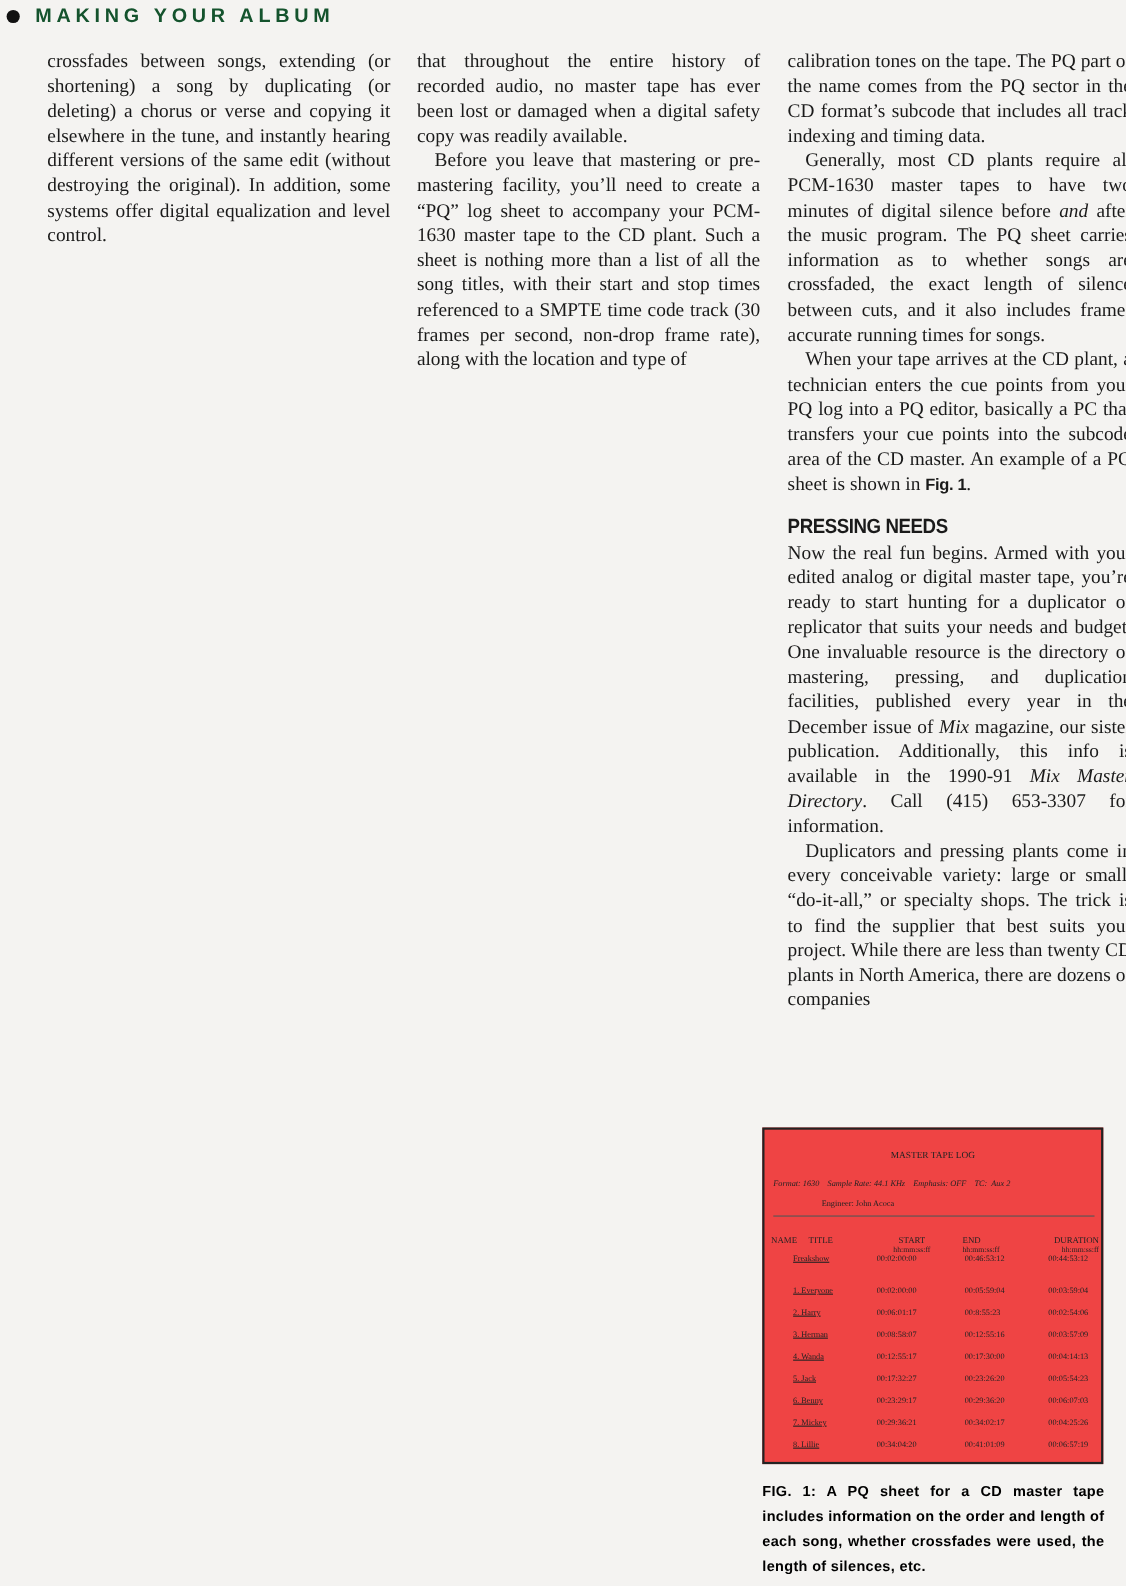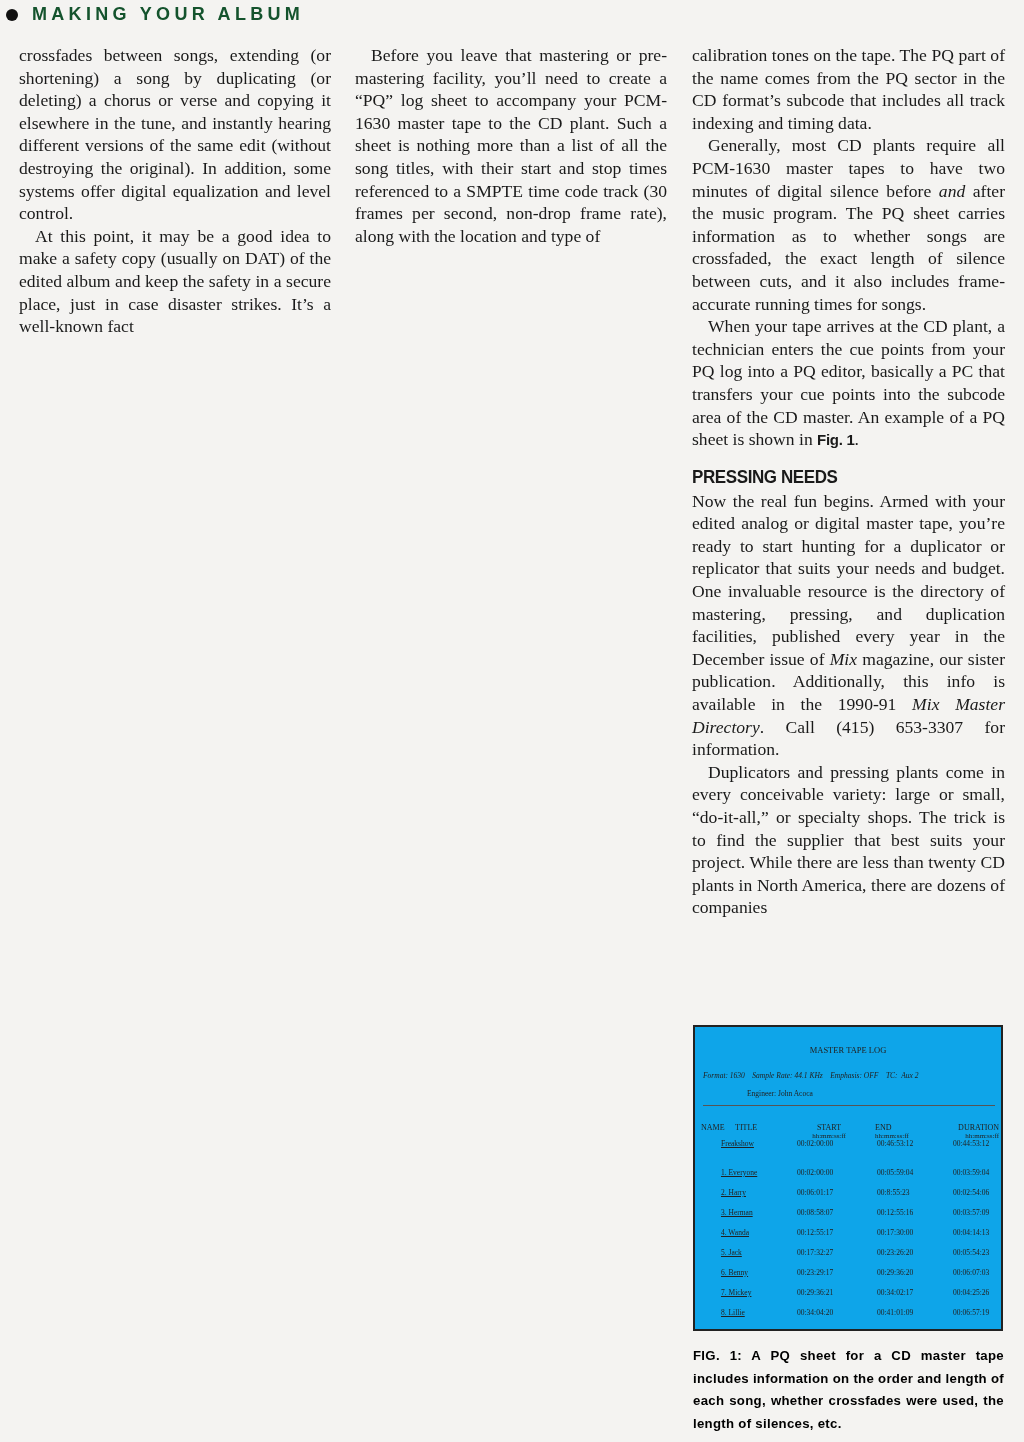"crossfades between songs, extending (or" .col { margin-left: none -> 24px }
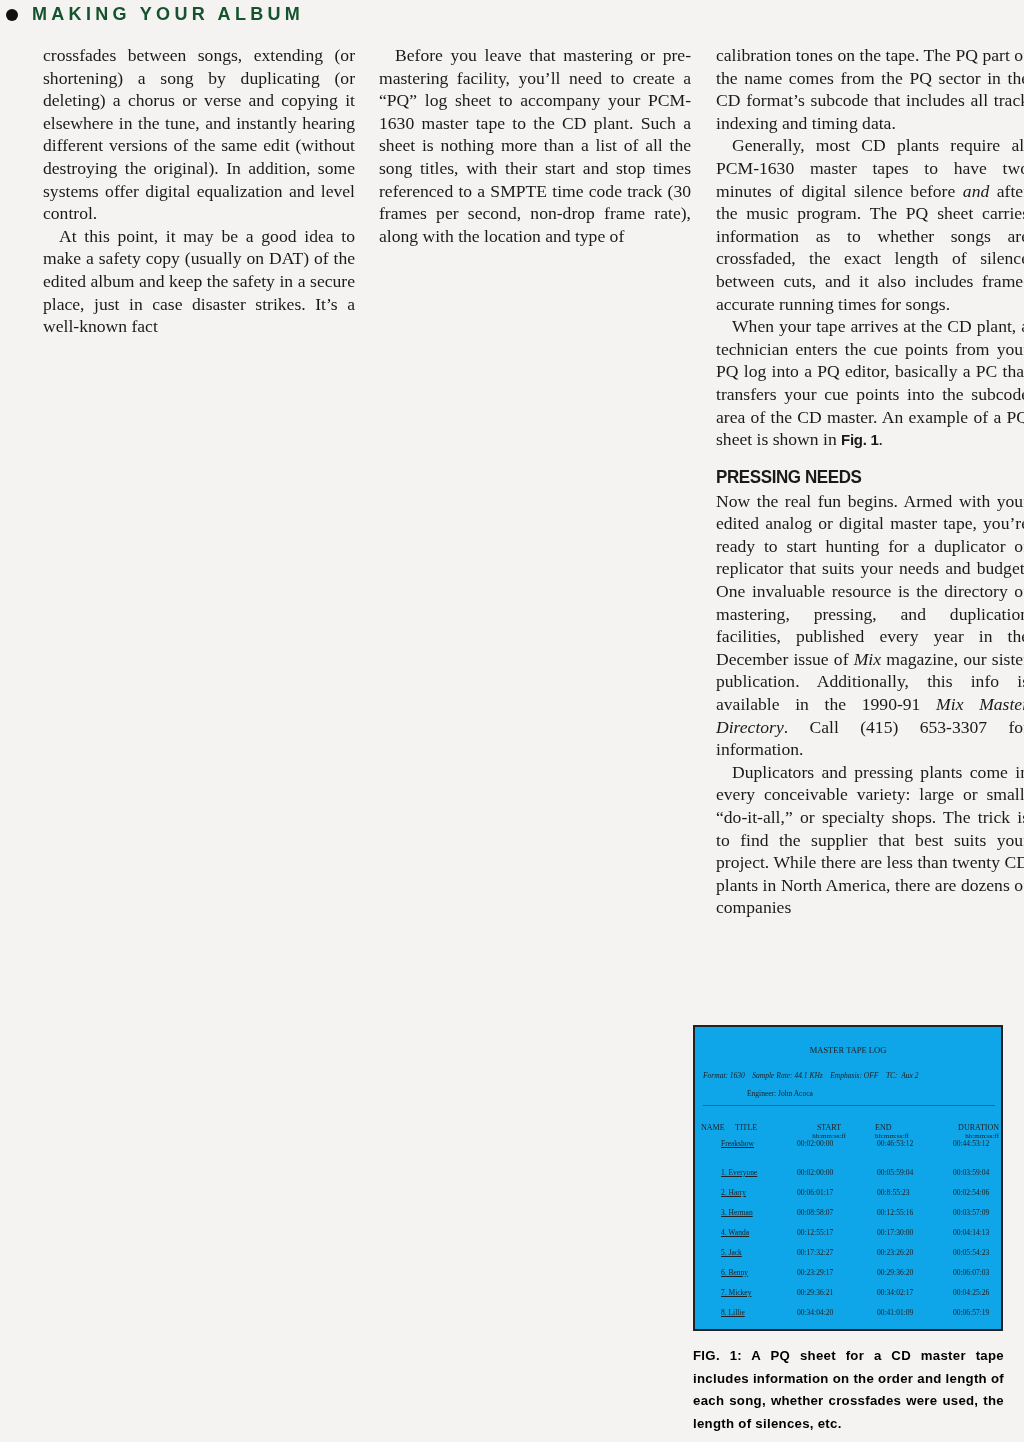"that throughout the entire history" p.cont { html: none -> <p>that throughout the entire history of recorded audio, no master tape has ever been lost or damaged when a digital safety copy was readily available.</p> }
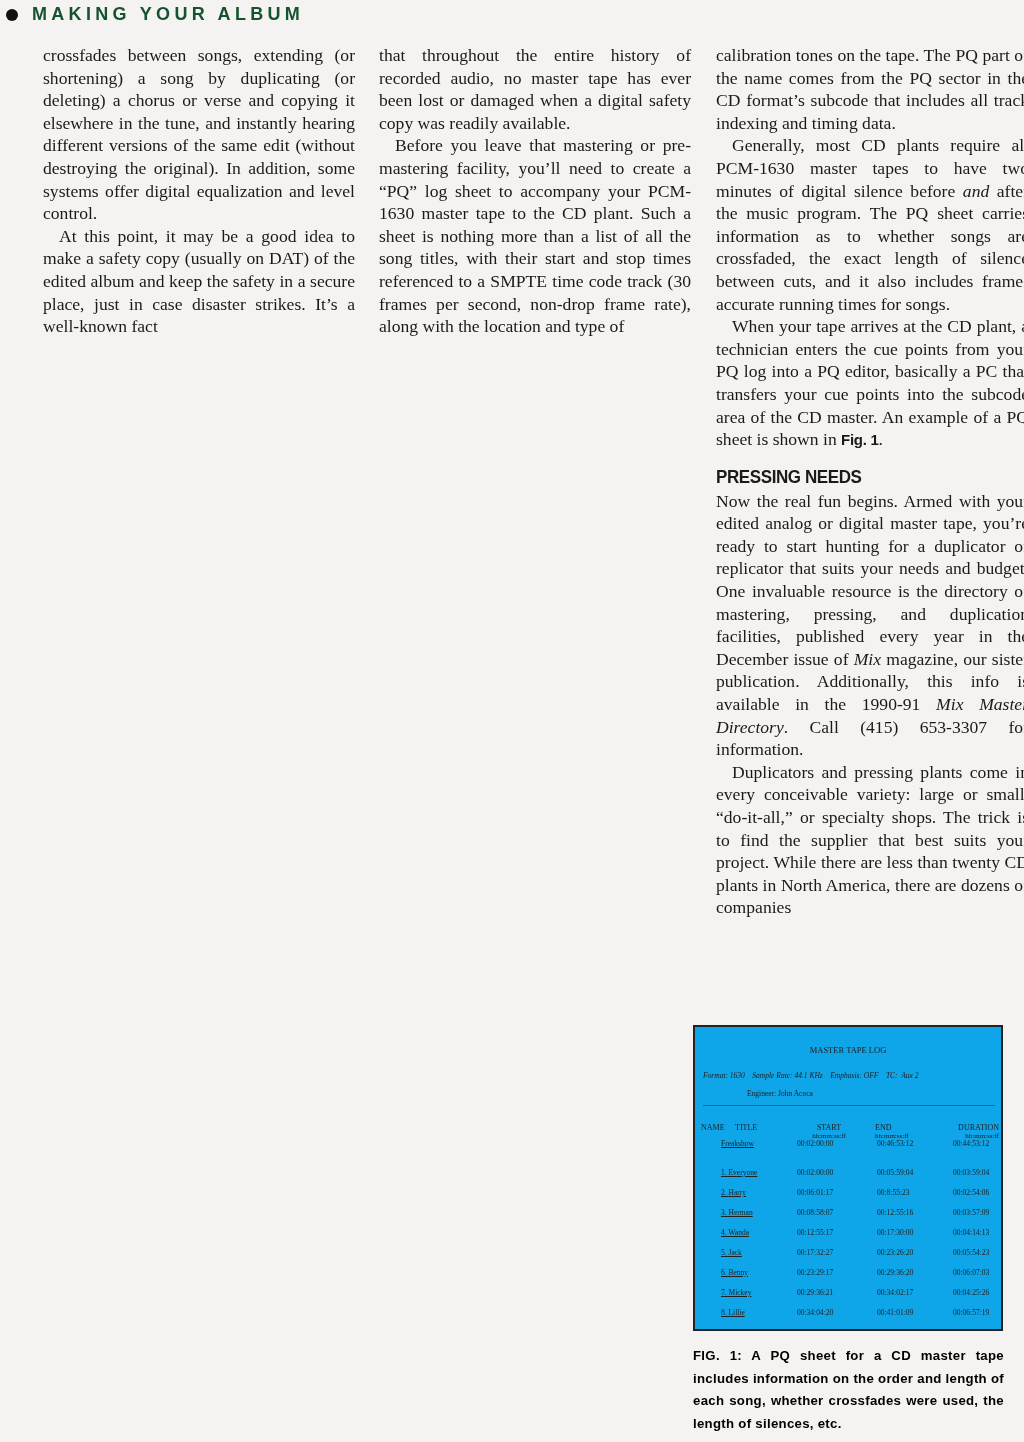"At this point, it may" p.indent { html: <p>At this point, it may be a good idea to make a safety copy (usually on DAT) of the edited album and keep the safety in a secure place, just in case disaster strikes. It’s a well-known fact</p> -> none }
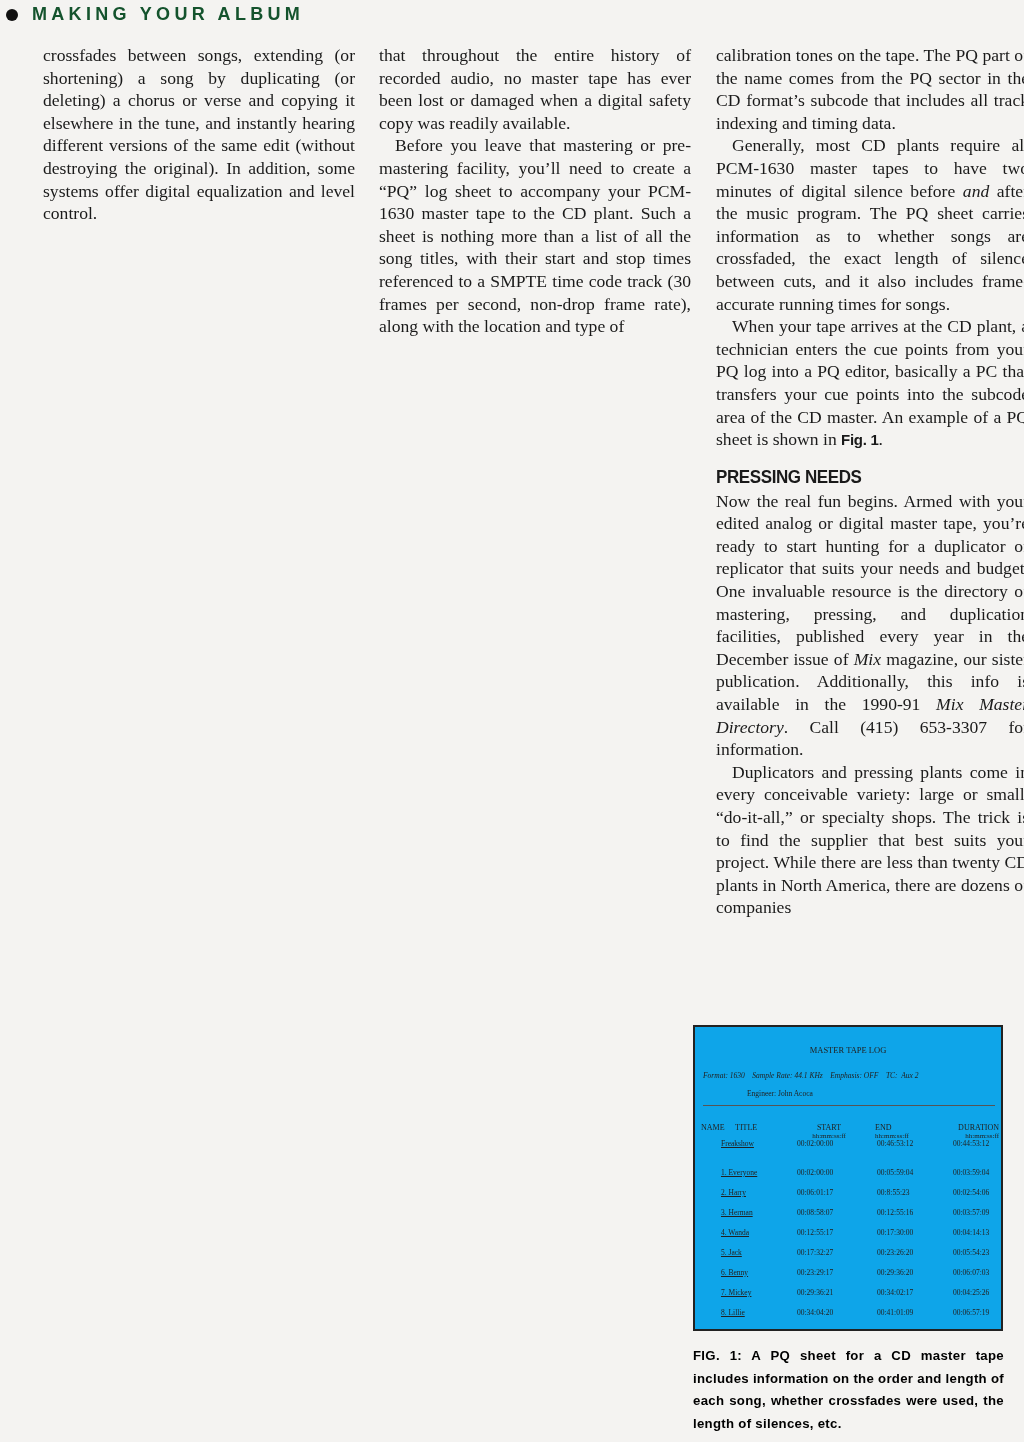"MASTER TAPE LOG" .figure { background: #0ea5e9 -> #ef4444 }
